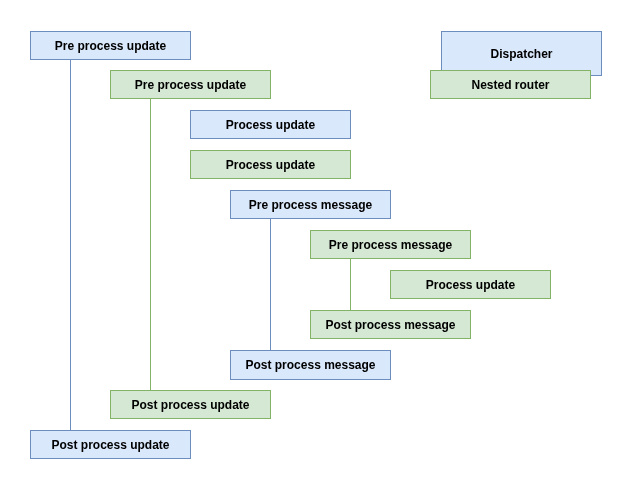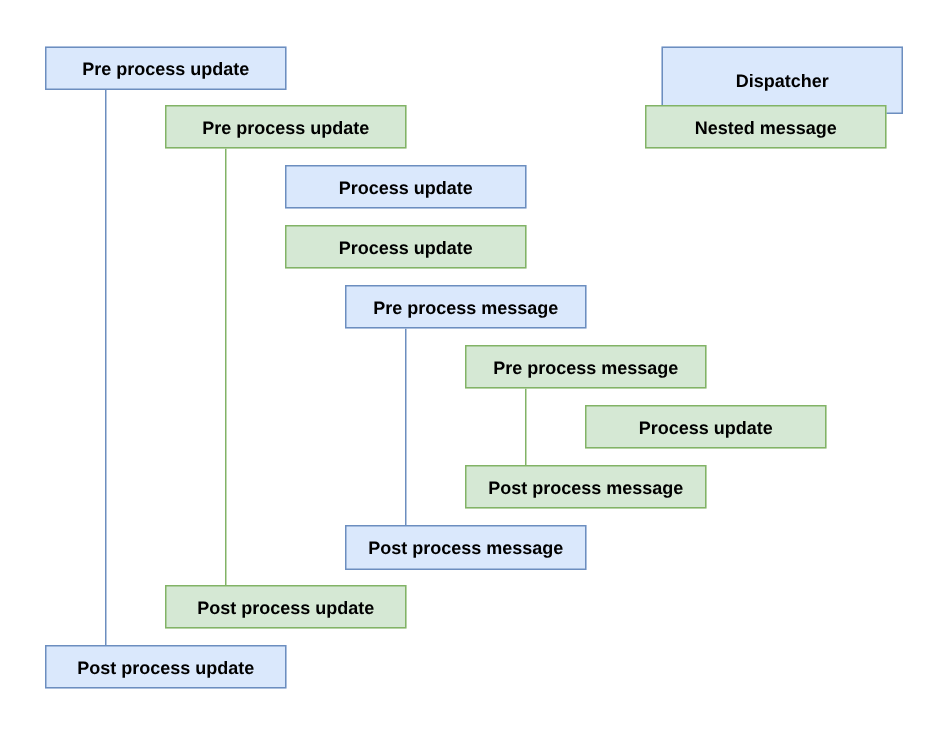"Nested message" div.box { text: message -> router }
